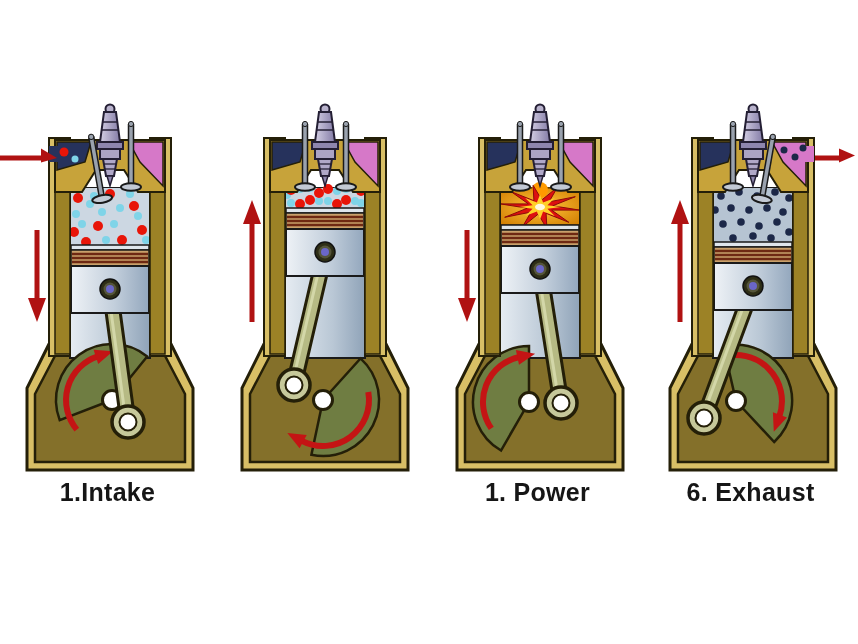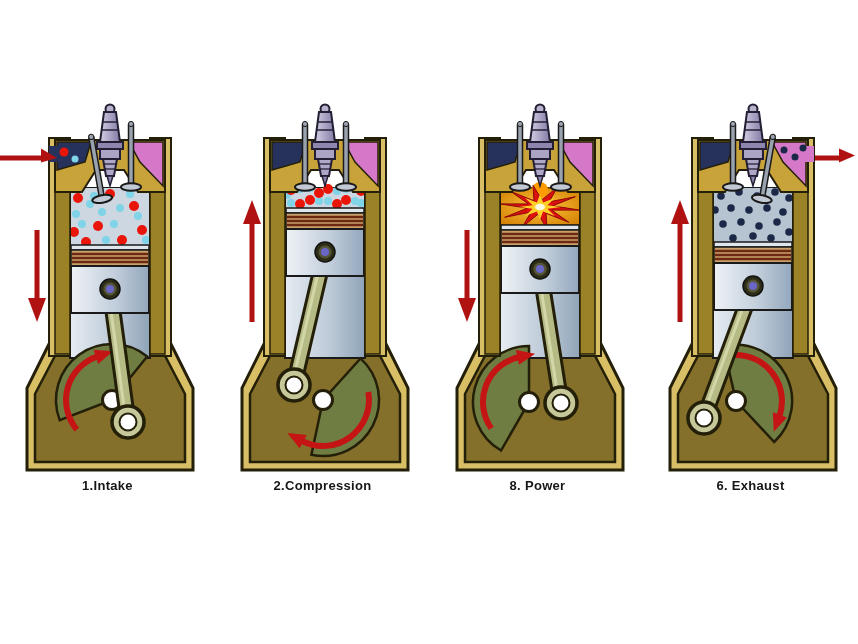"1.Intake" .stroke-label { font-size: 13px -> 25px }
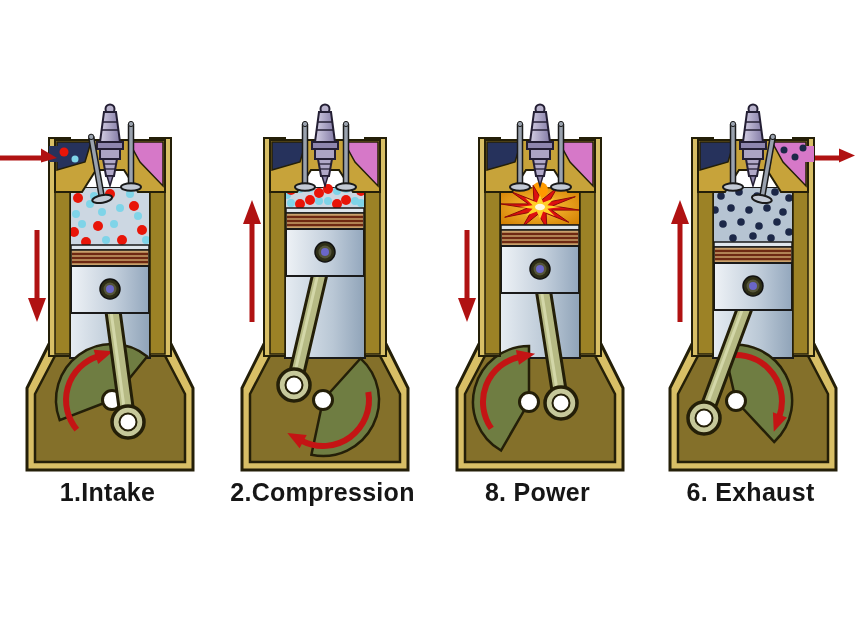"2.Compression" div.stroke-label { html: <div>2.Compression</div> -> none }
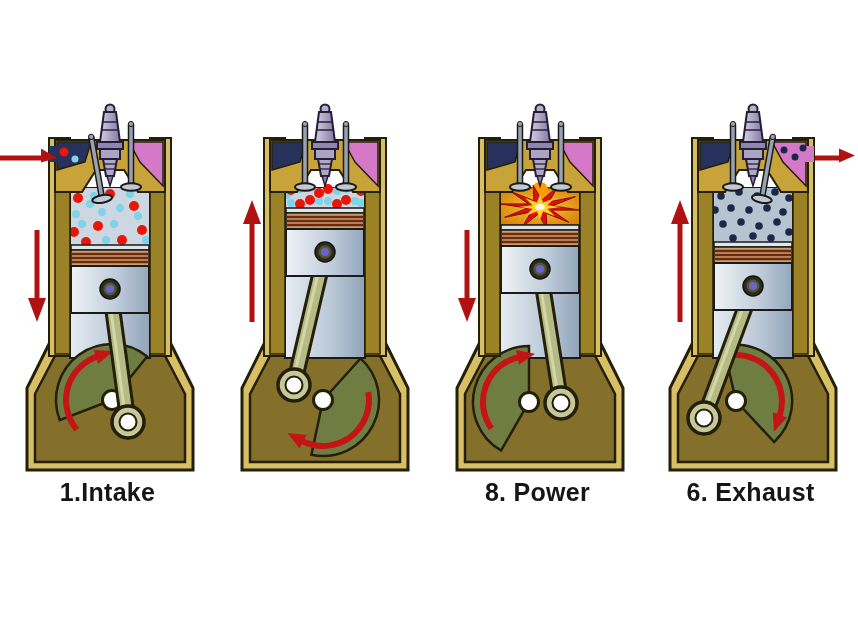"8. Power" div.stroke-label { text: 8 -> 1 }
